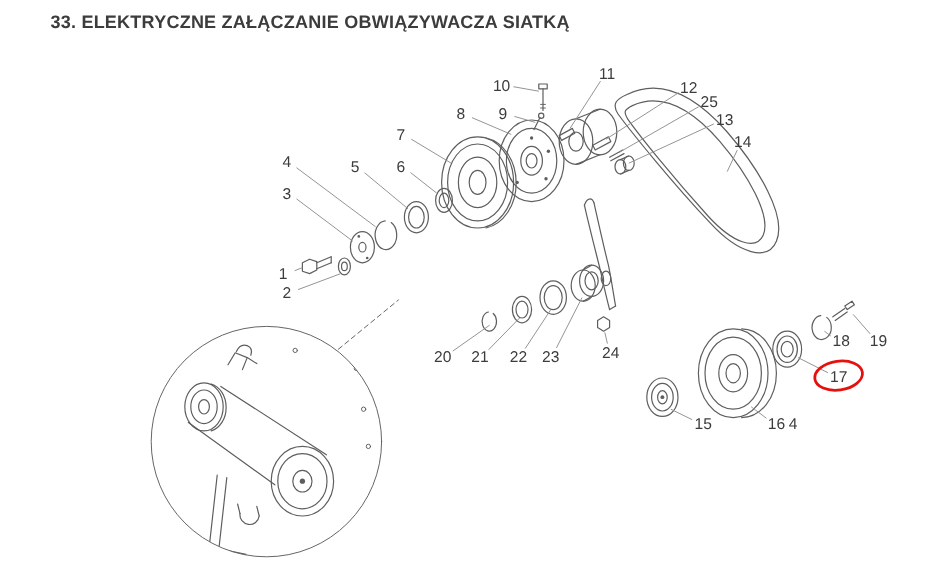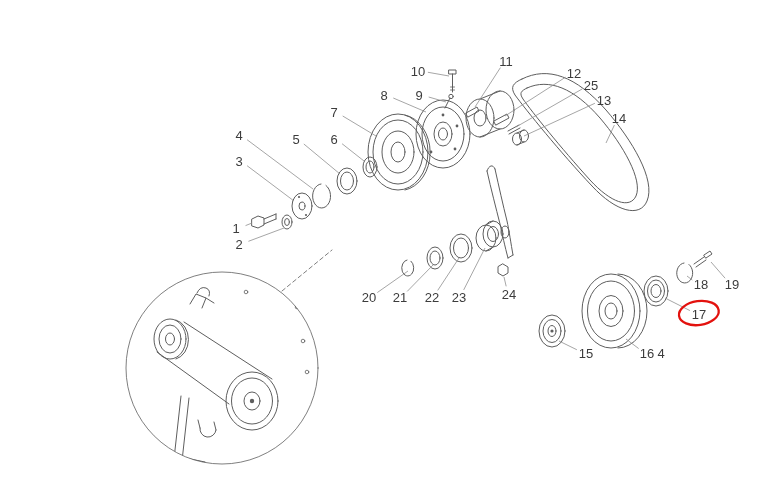"33. ELEKTRYCZNE ZAŁĄCZANIE OBWIĄZYWACZA" div.title { html: none -> <div>33. ELEKTRYCZNE ZAŁĄCZANIE OBWIĄZYWACZA SIATKĄ</div> }
